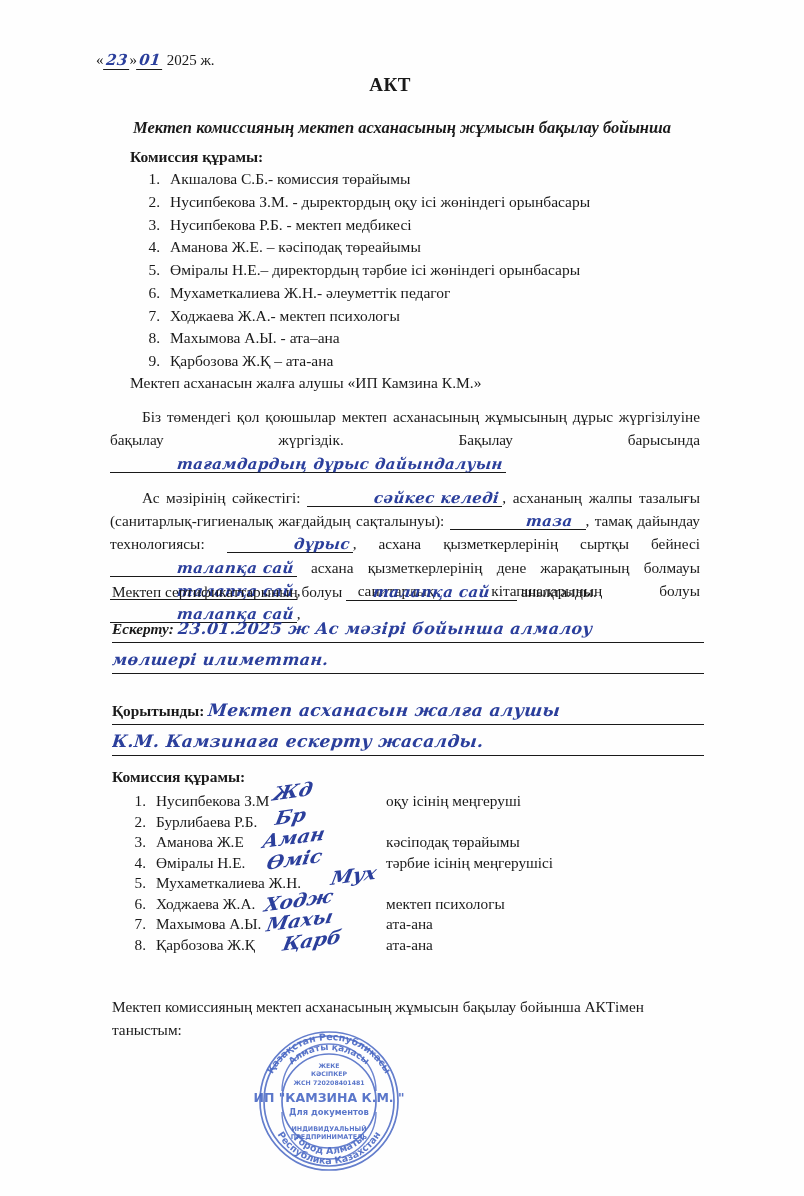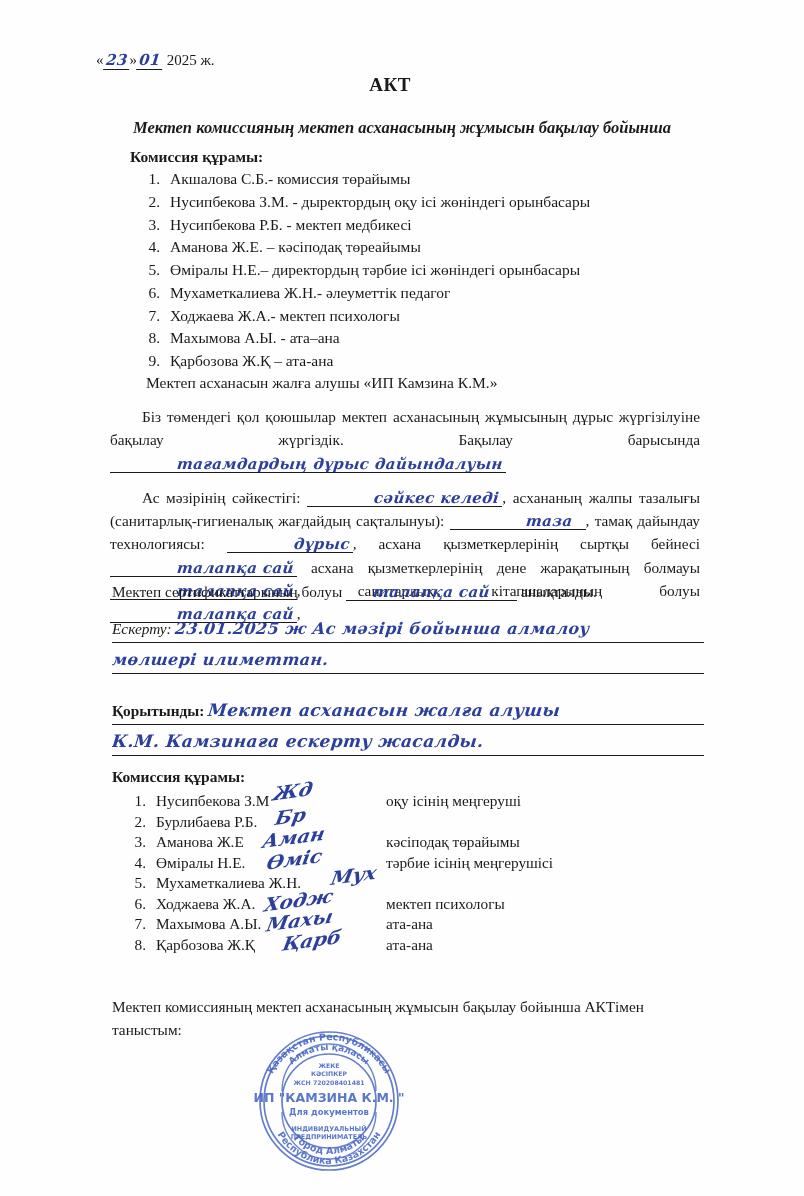"Мектеп асханасын жалға алушы «ИП" .committee .renter { margin-left: 16px -> none }
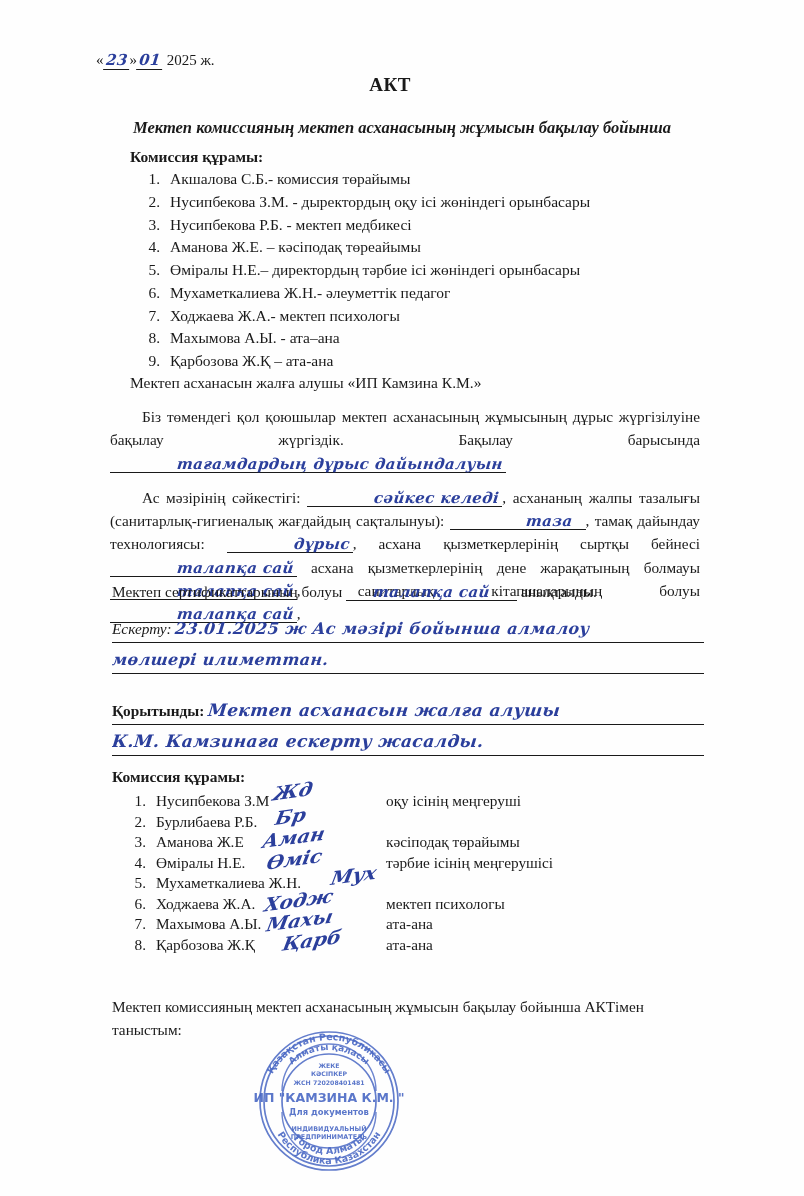"Ескерту:" .note .nlabel { font-weight: normal -> bold }
